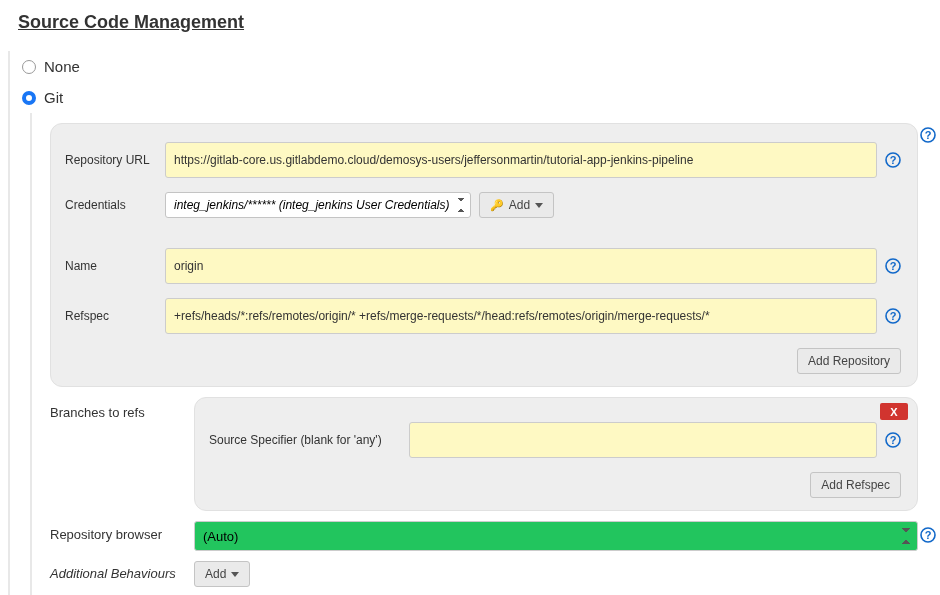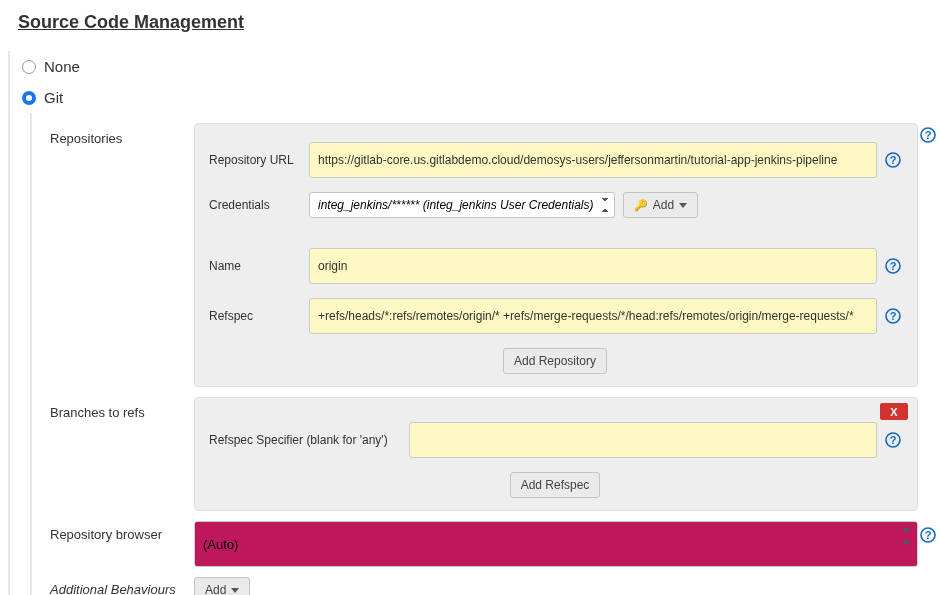"Repositories" div.side-label { html: <div>Repositories</div> -> none }
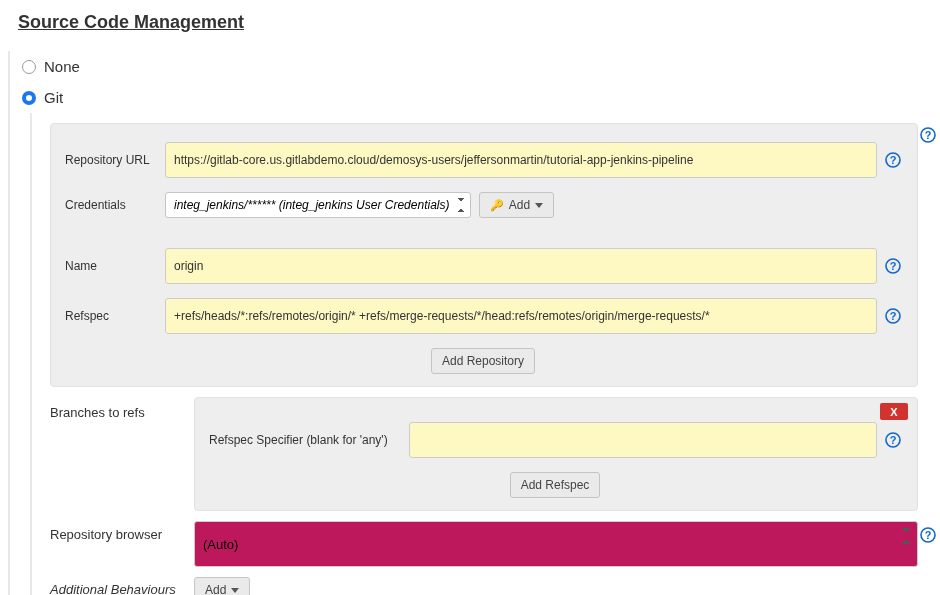"Repository URL" .panel { border-radius: 4px -> 12px }
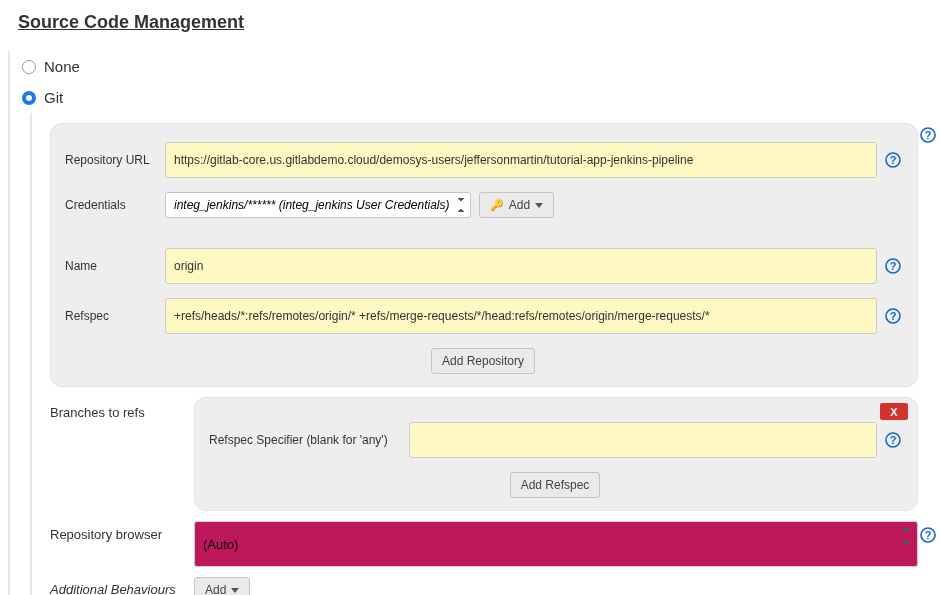"Add Repository" .panel-footer { justify-content: center -> flex-end }
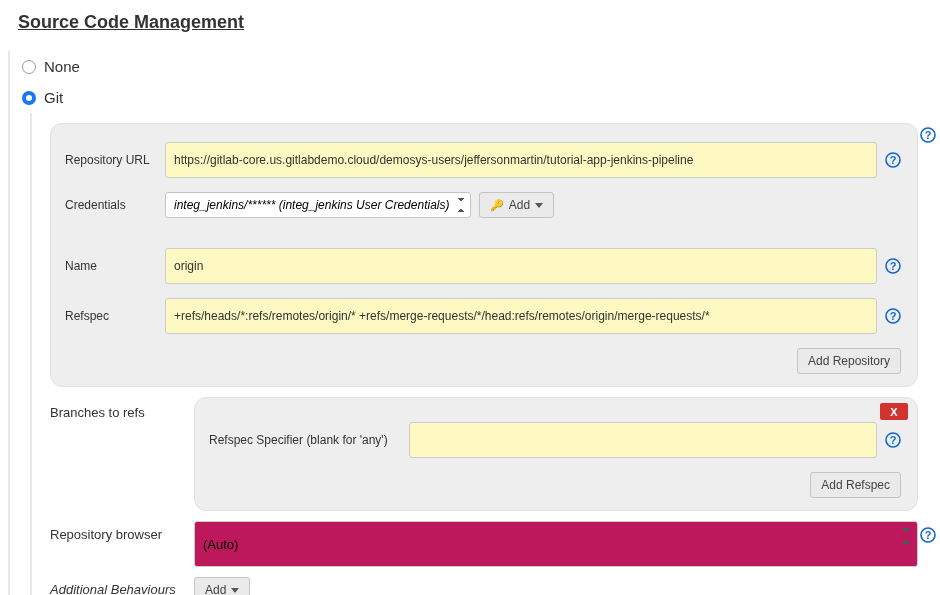"Refspec Specifier (blank for 'any')" div.field-label { text: Refspec -> Source }
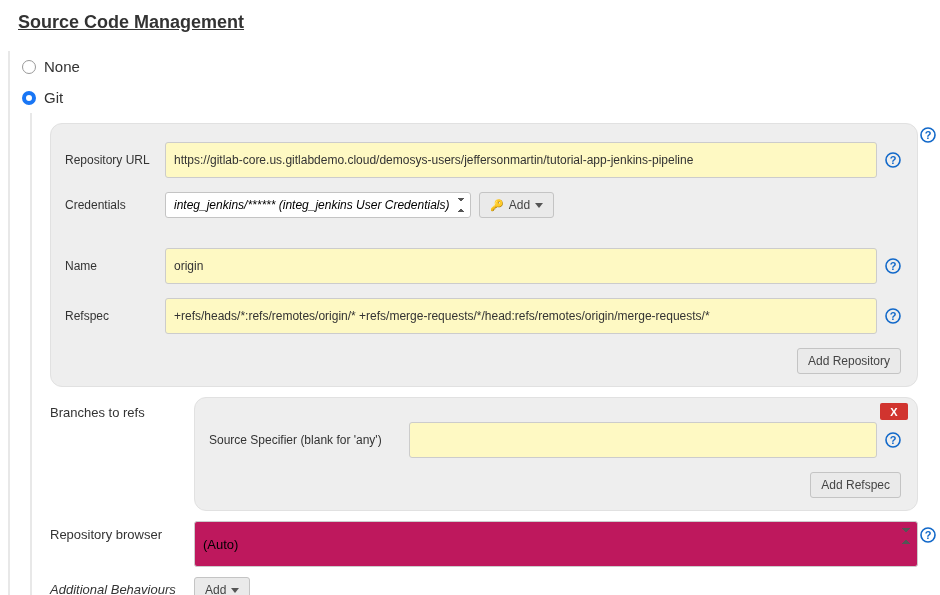"(Auto)" .full-select { background: #be185d -> #22c55e; height: 46px -> 30px }
